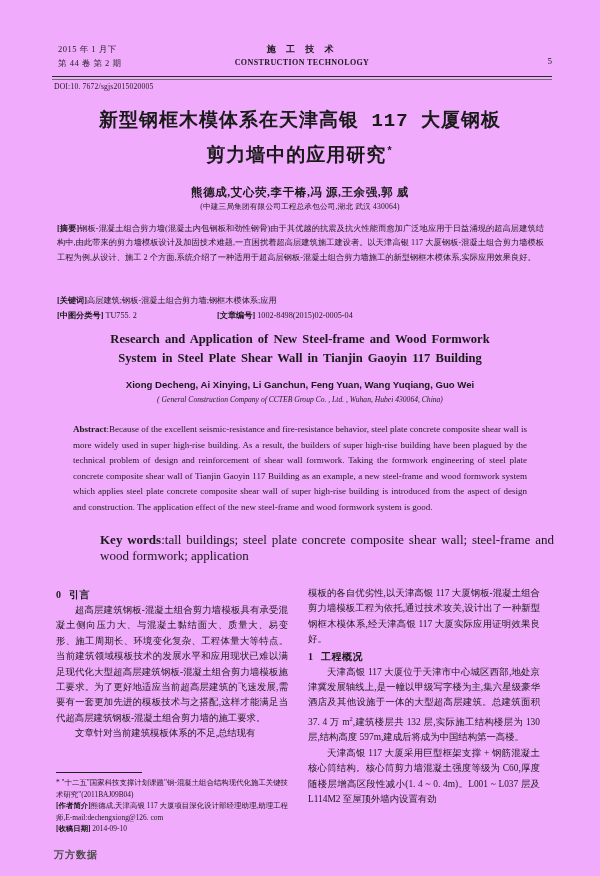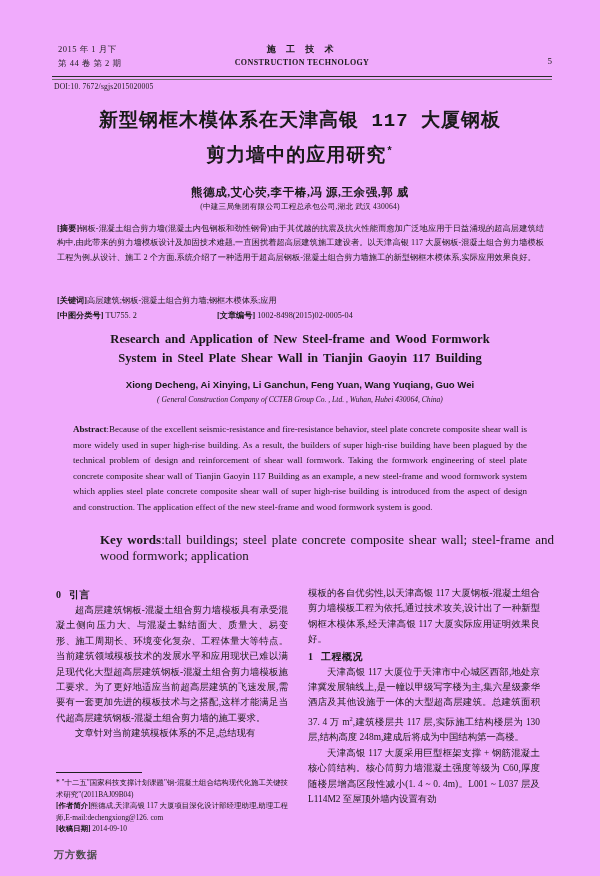",建筑楼层共 117 层,实际施工结构楼层为 130 层,结构高度" span { text: 117 层,实际施工结构楼层为 130 层,结构高度 248m -> 132 层,实际施工结构楼层为 130 层,结构高度 597m }
